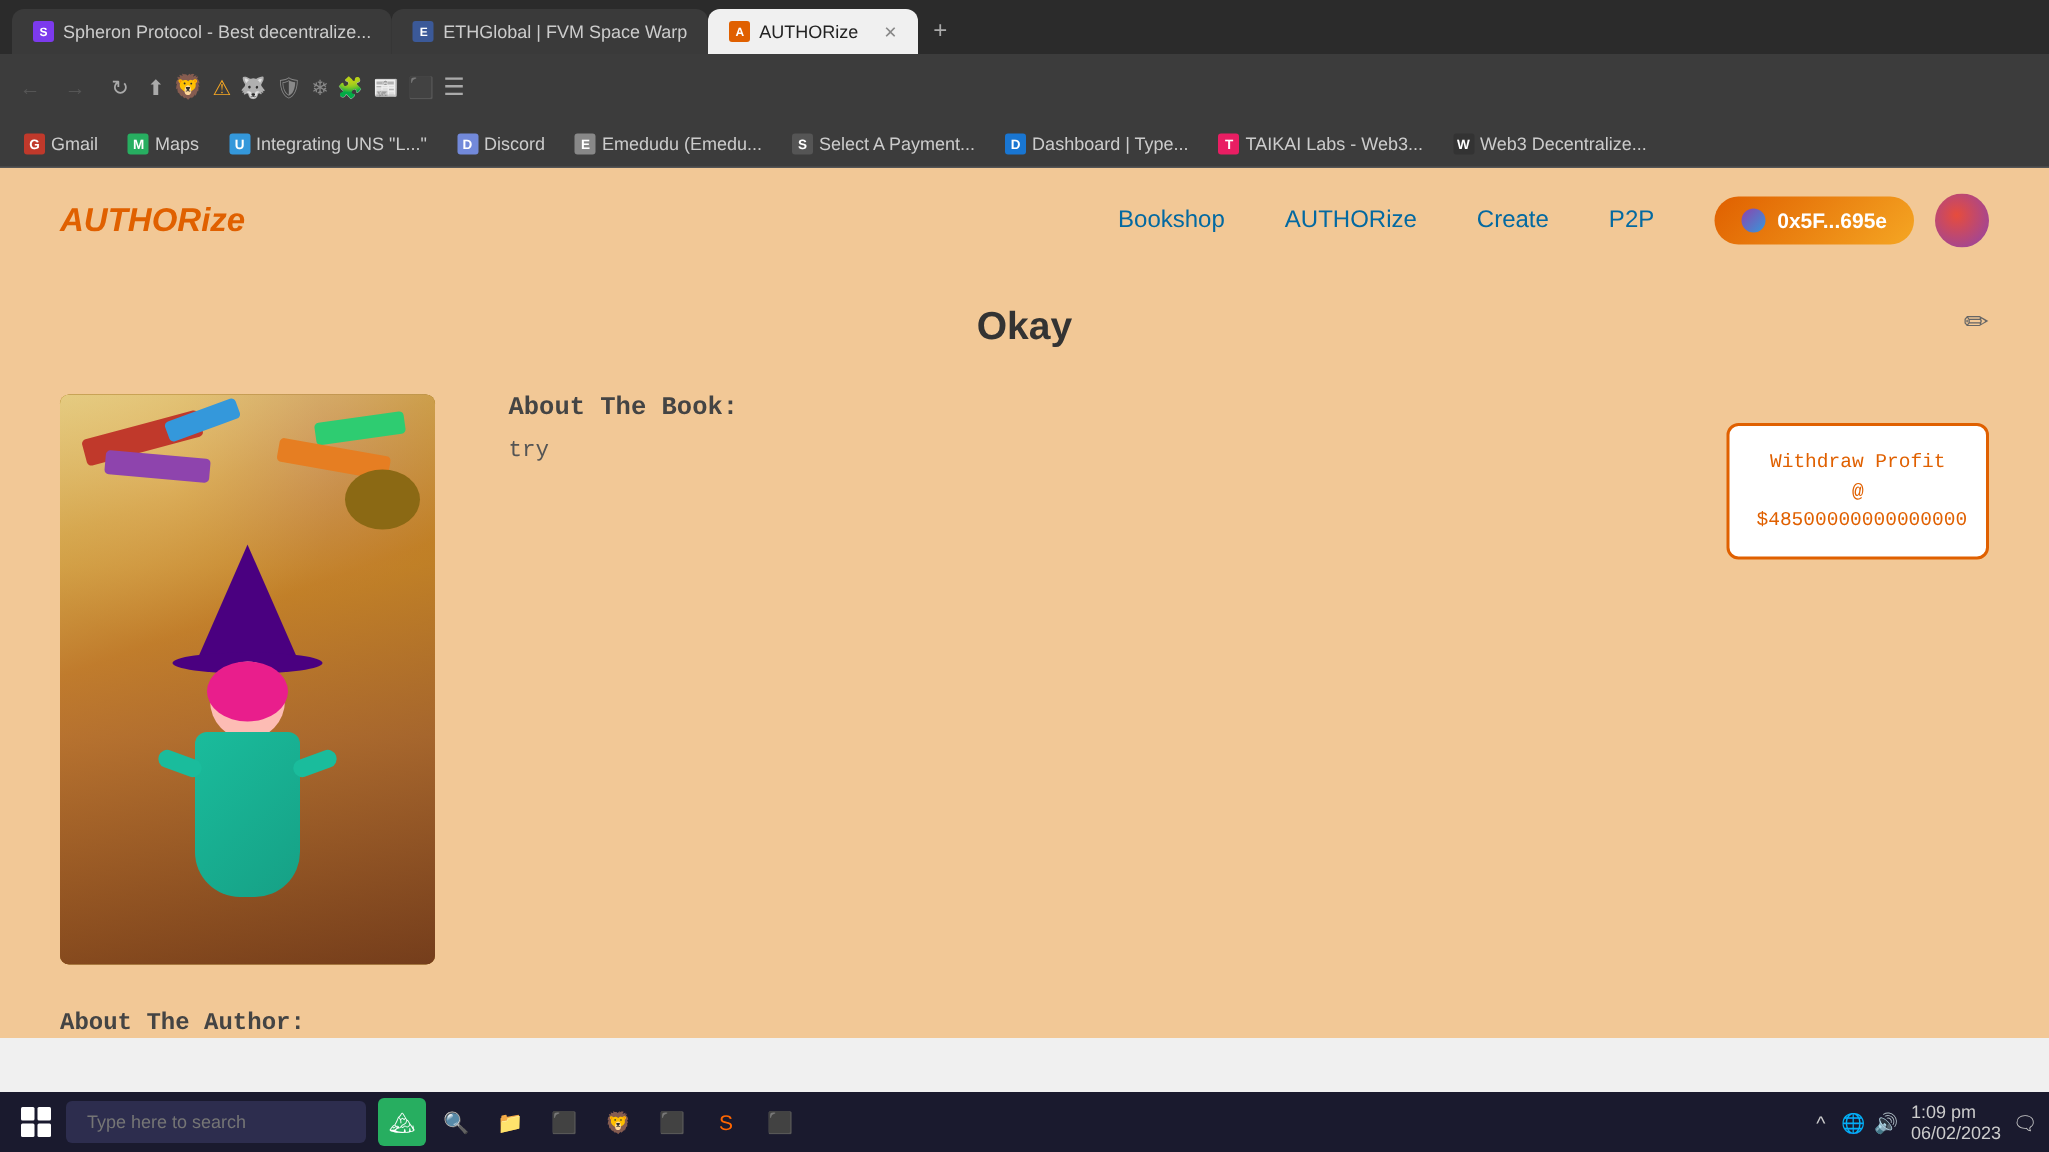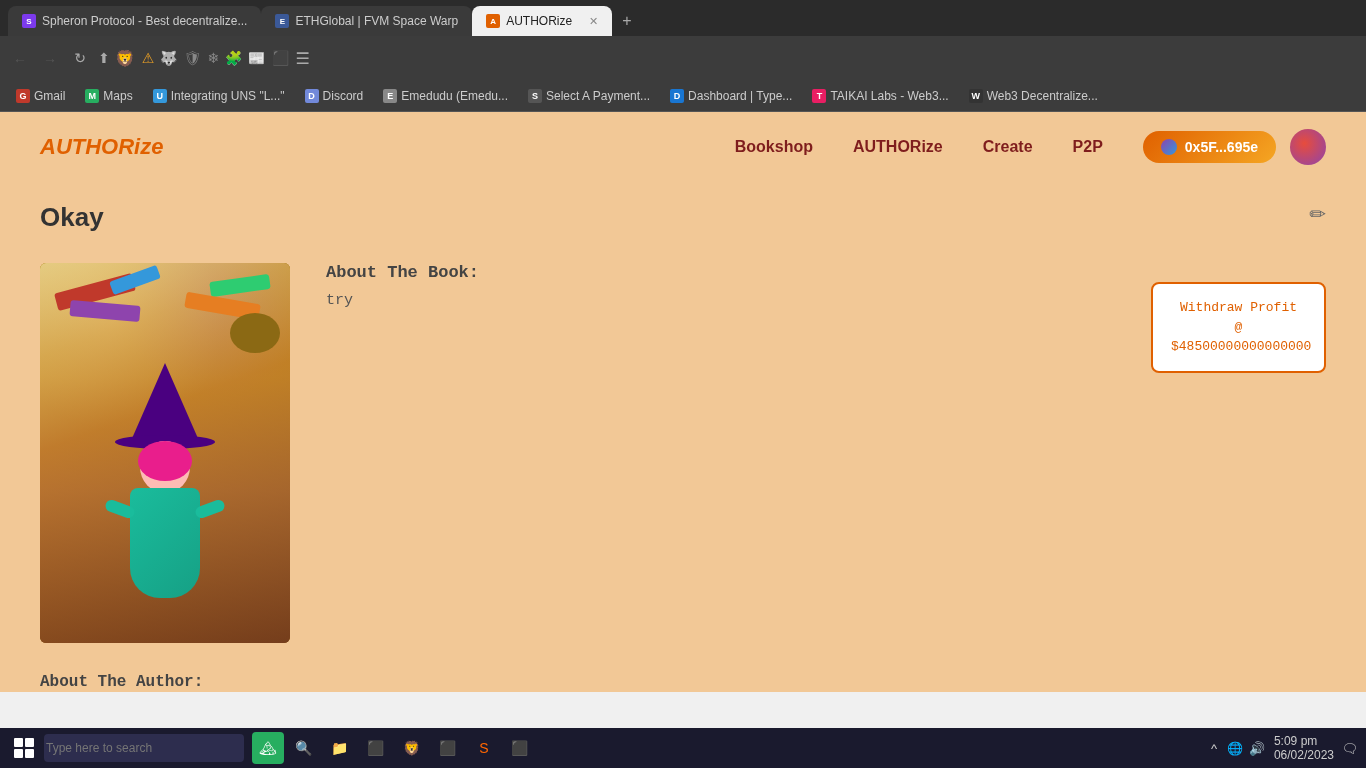"Bookshop" .nav-link { color: #7f1d1d -> #0369a1; font-weight: 700 -> 400 }
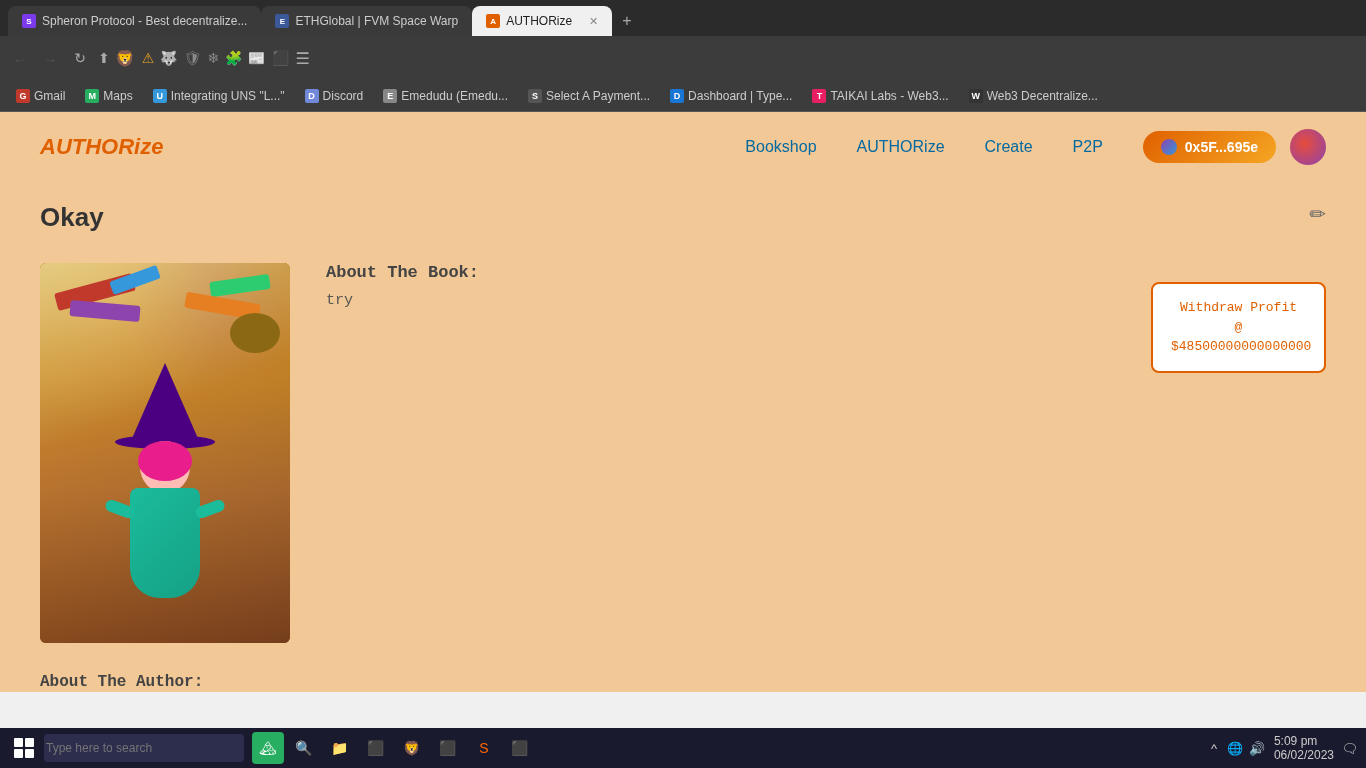"Okay" .book-title { text-align: none -> center }
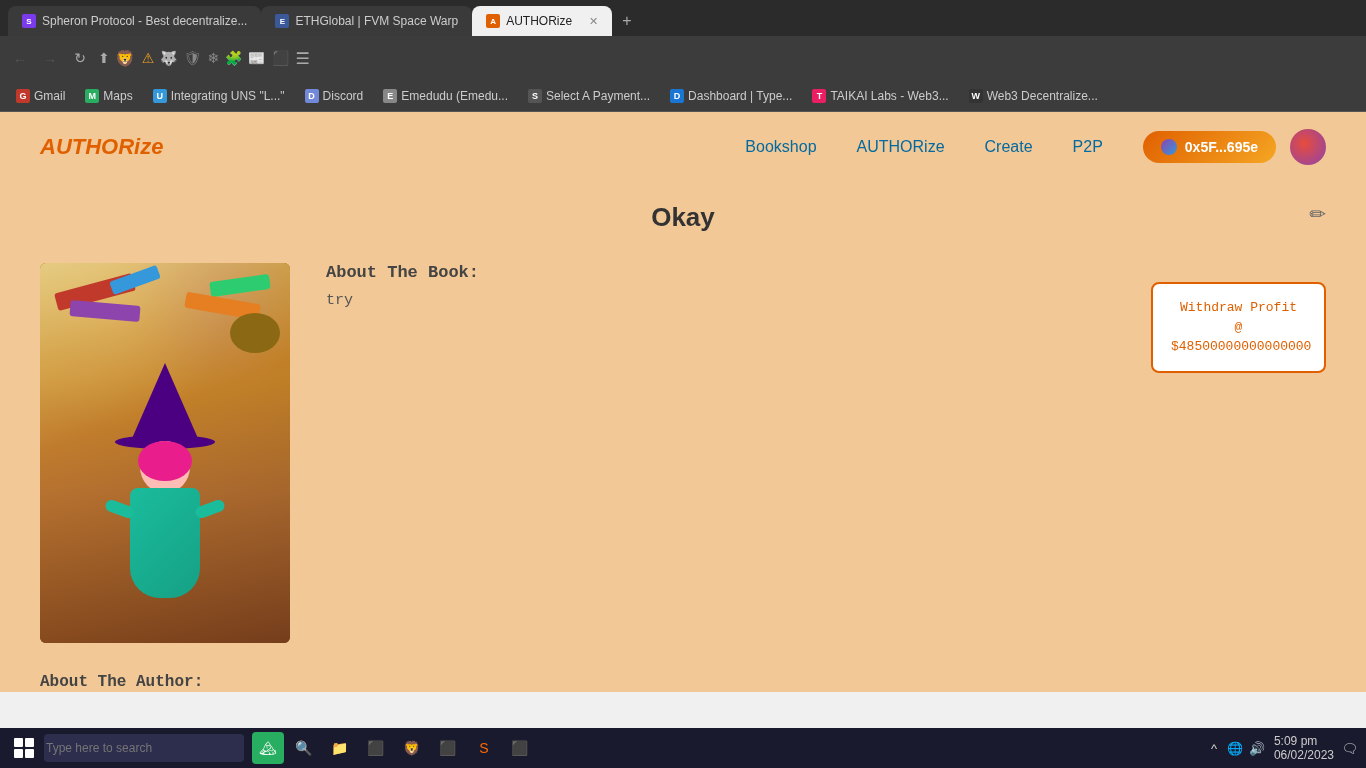"About The Book:" .content-area { gap: 36px -> 49px }
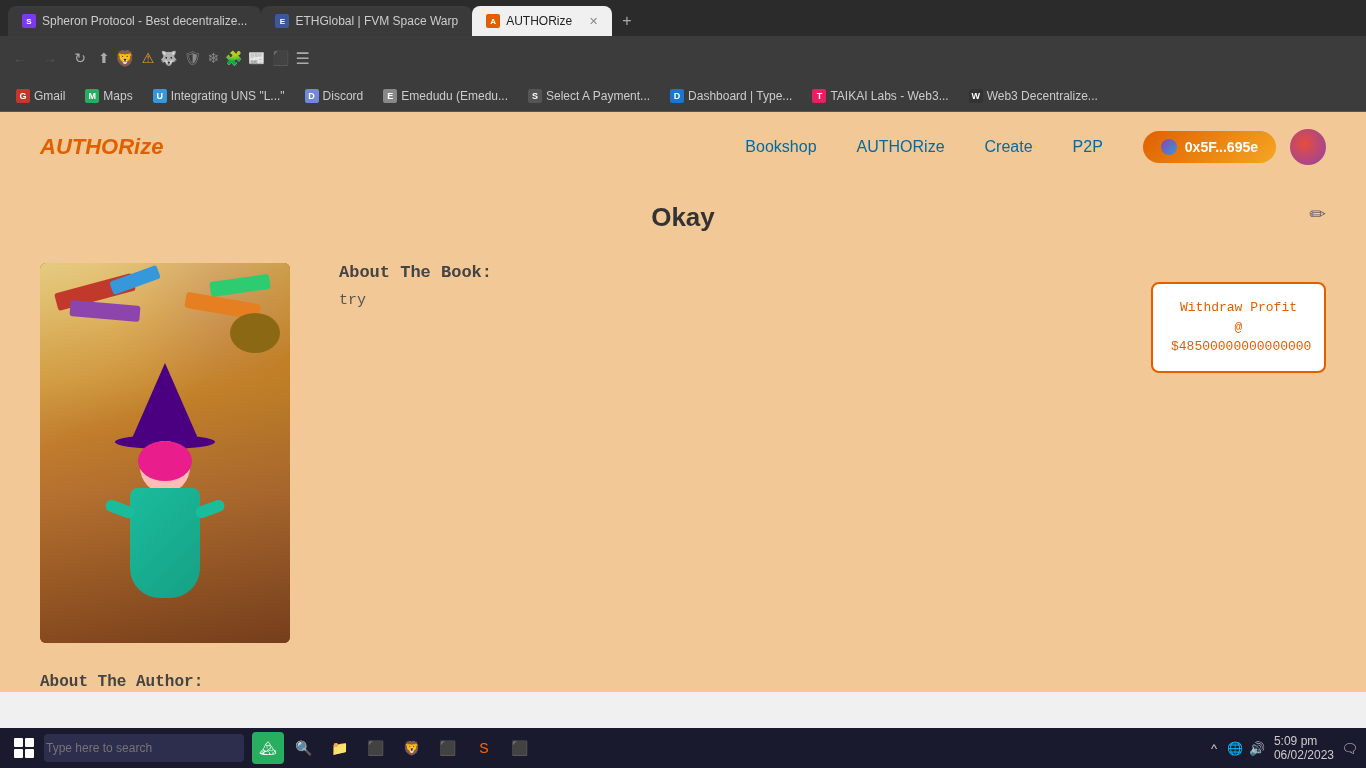"Type here to search" .taskbar-search { padding: 4px 2px -> 4px 14px }
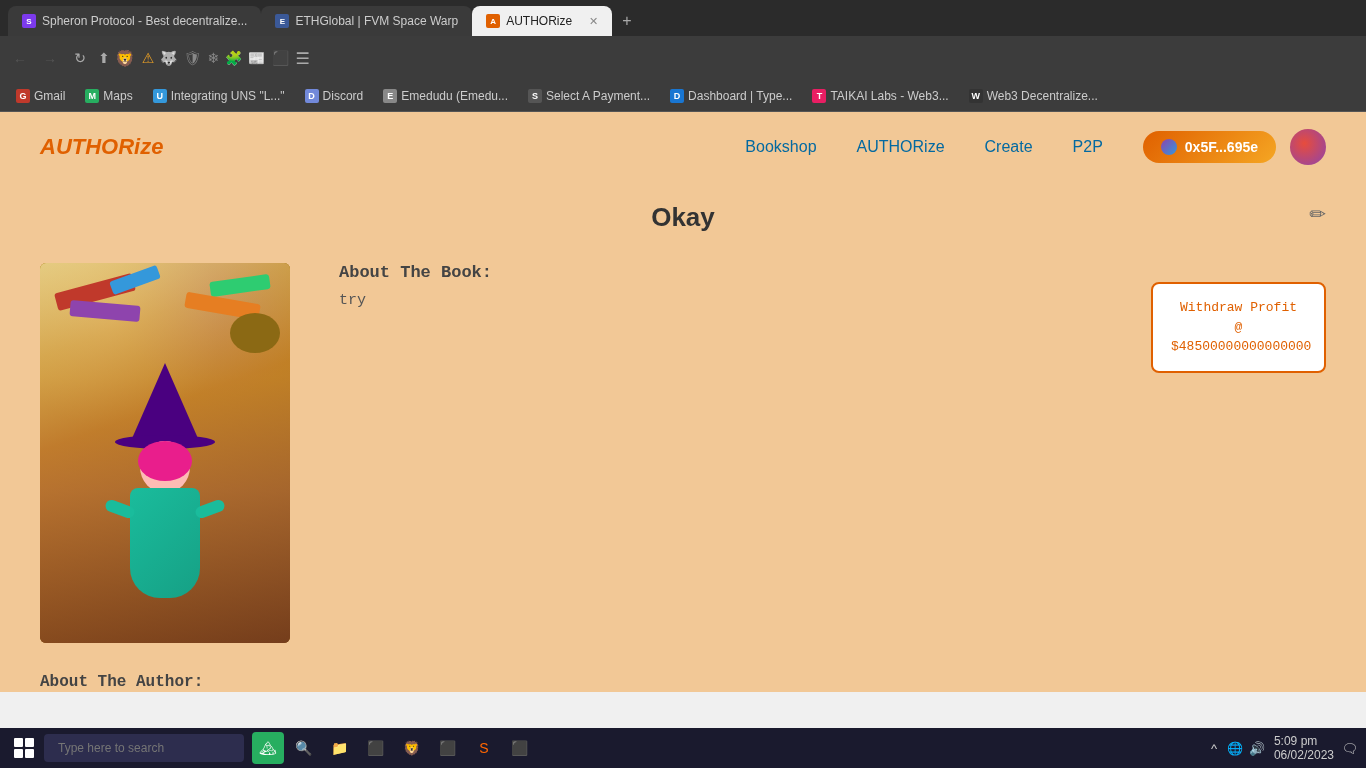"5:09 pm" div { text: 5:09 -> 1:09 }
